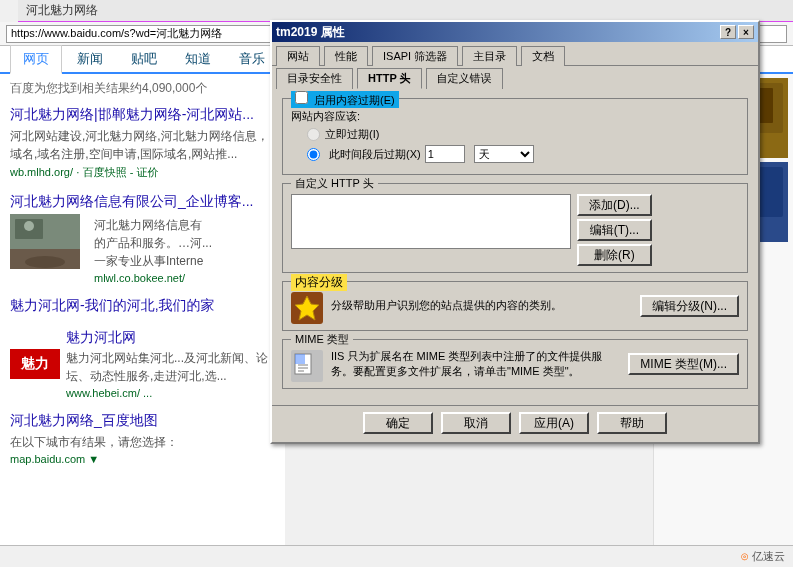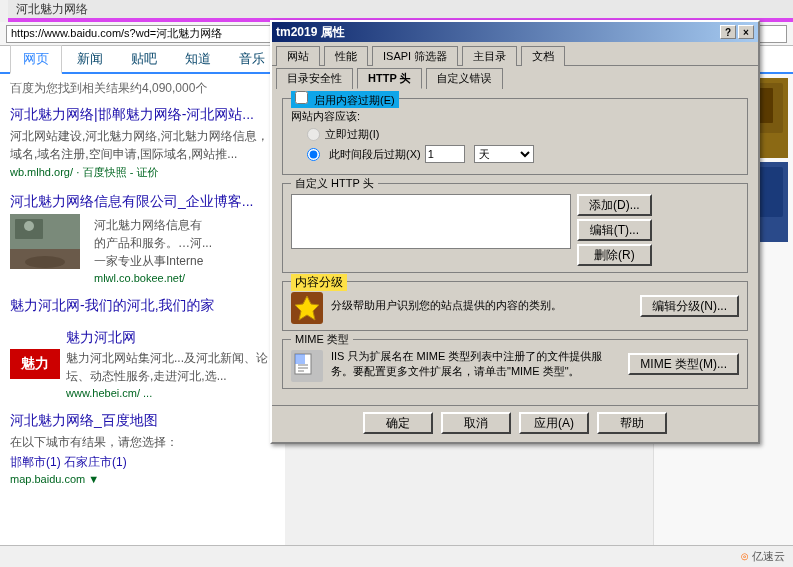"河北魅力网络" .browser-bar { border-bottom: 4px solid #d946ef -> 1px solid #d946ef; left: 8px -> 18px }
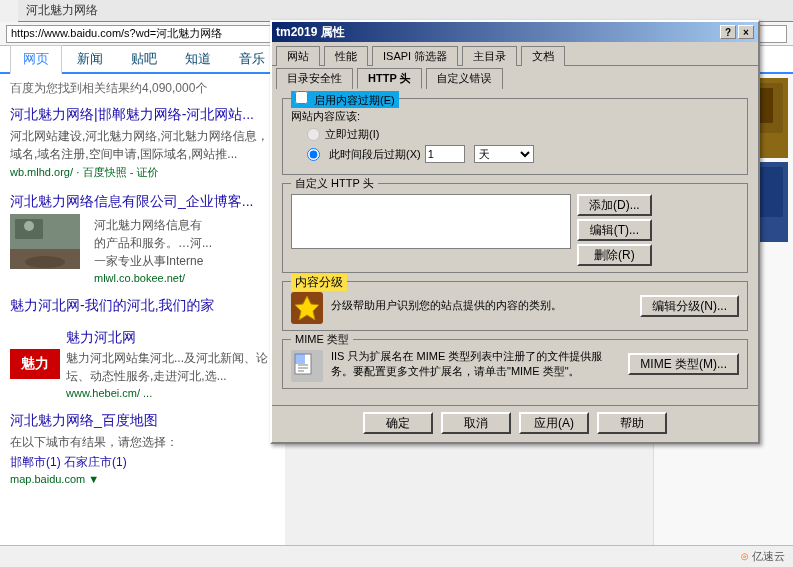"邯郸市(1) 石家庄市(1)" div.result-desc { html: <div>邯郸市(1) 石家庄市(1)</div> -> none }
